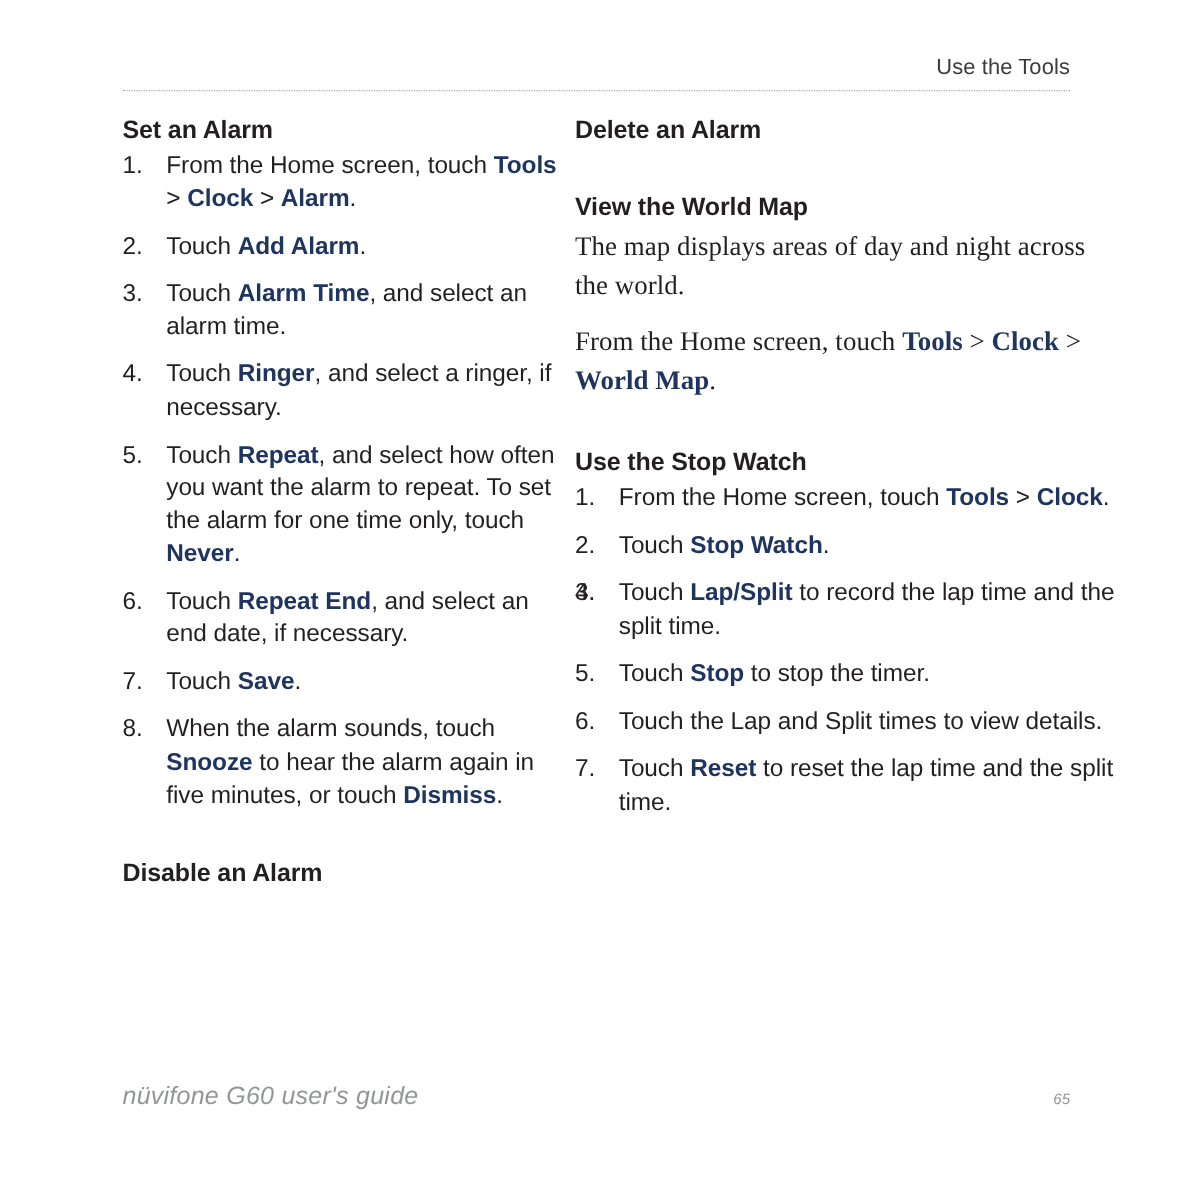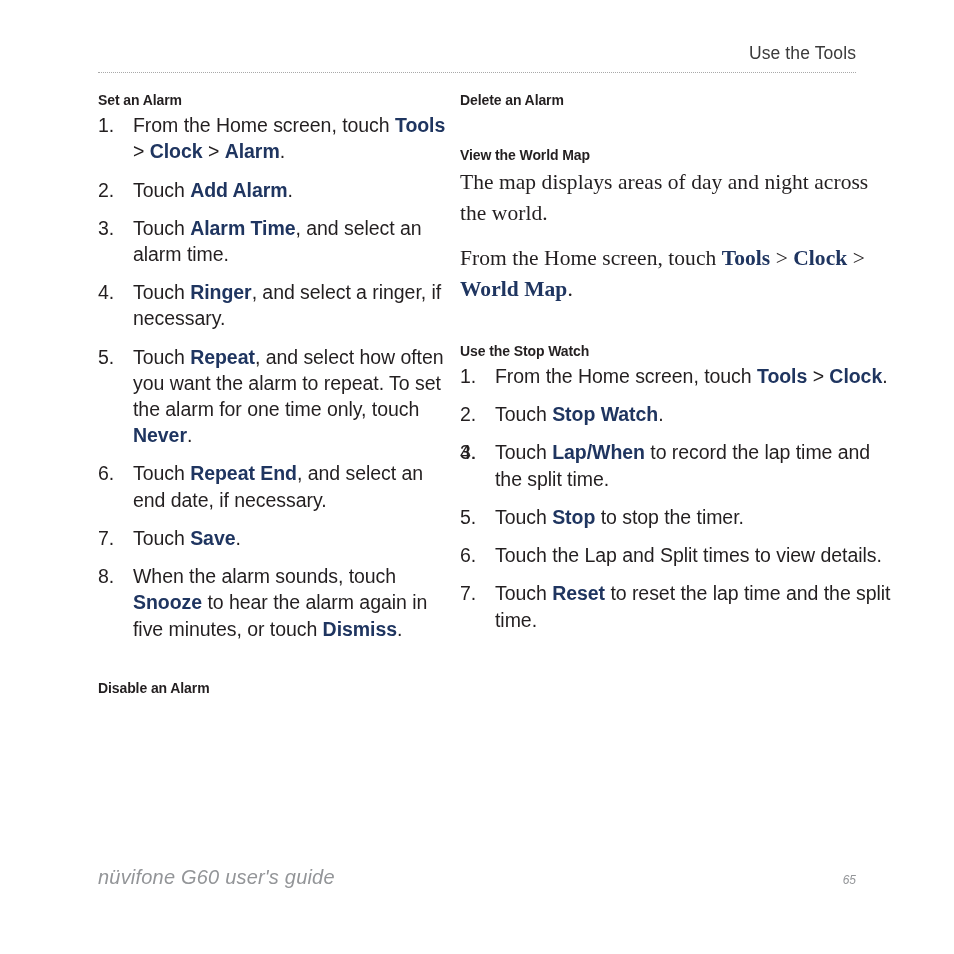"Set an Alarm" h2.sec-head { font-size: 14px -> 20px }
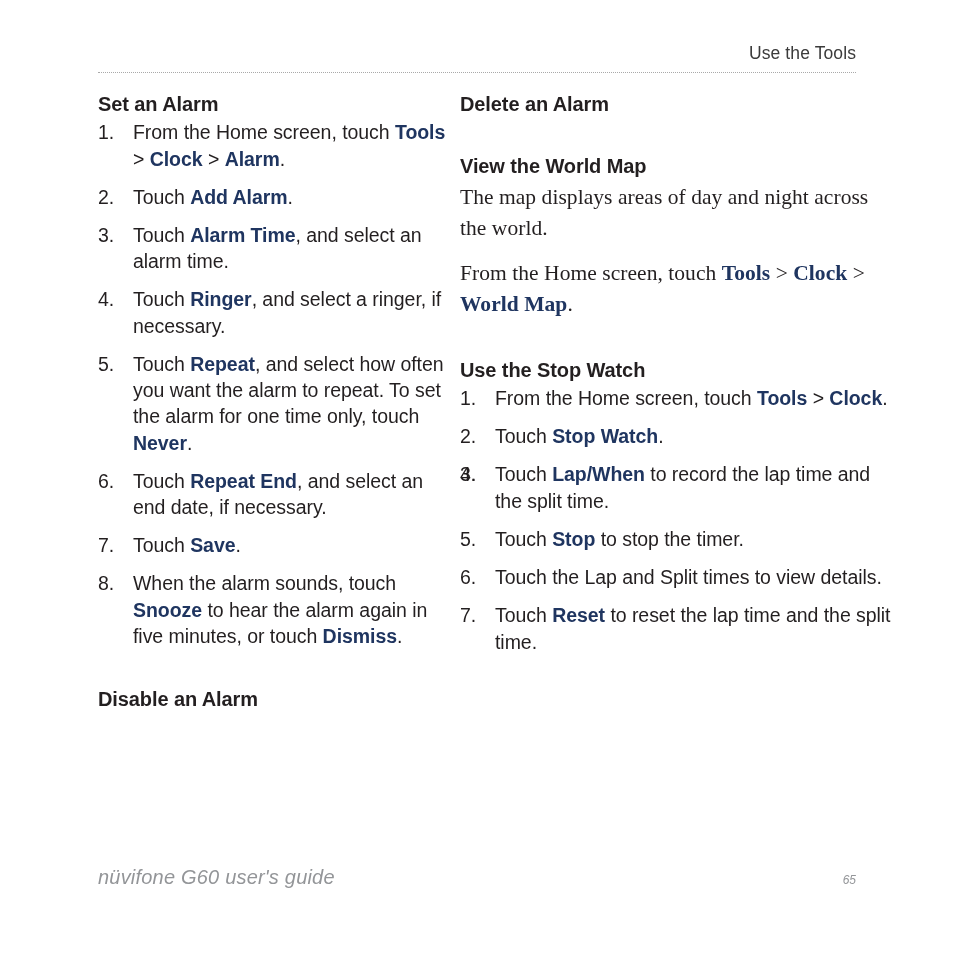"Lap/When" b.ui { text: Lap/When -> Lap/Split }
